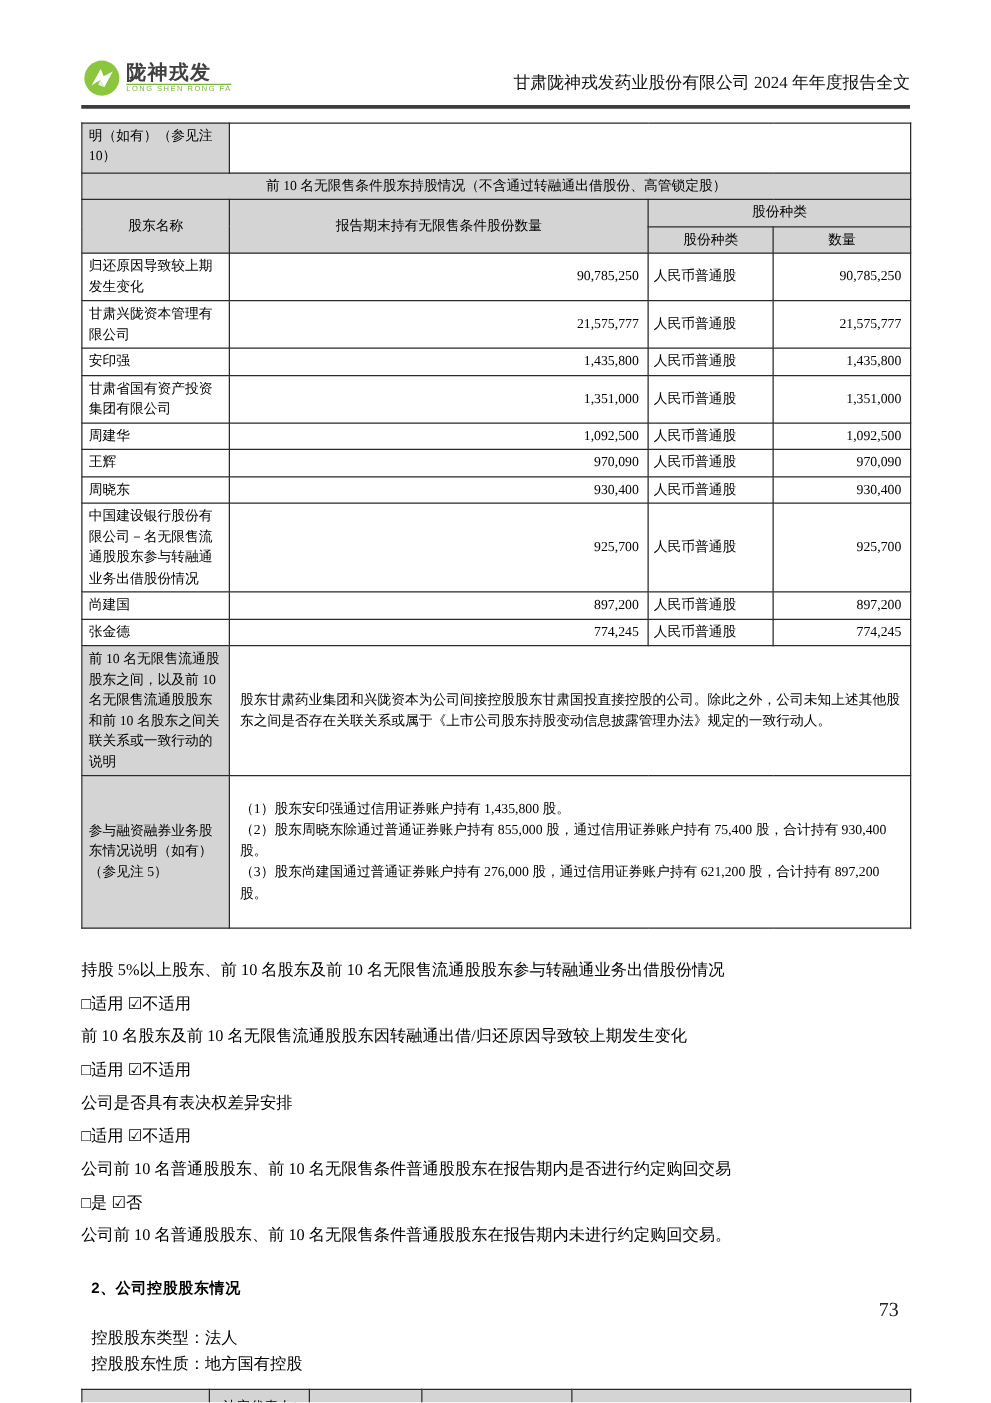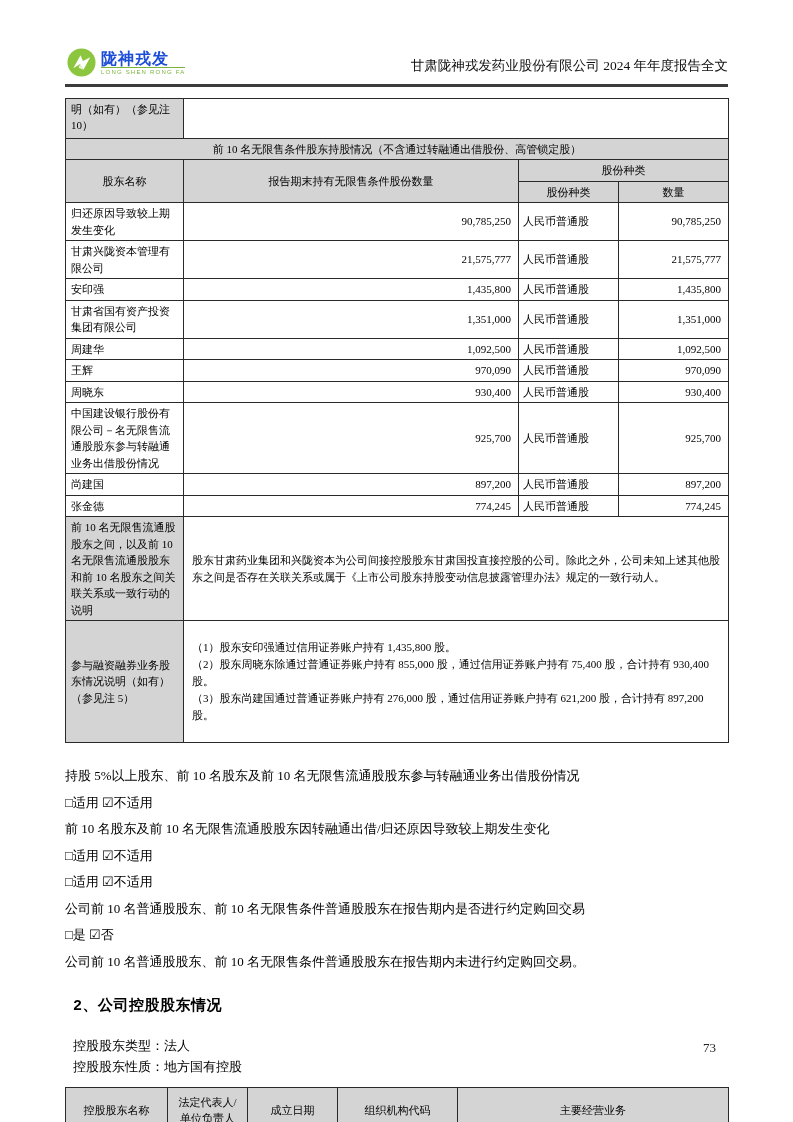"陇神戎发" .logo-cn { color: #1d4ed8 -> #404040 }
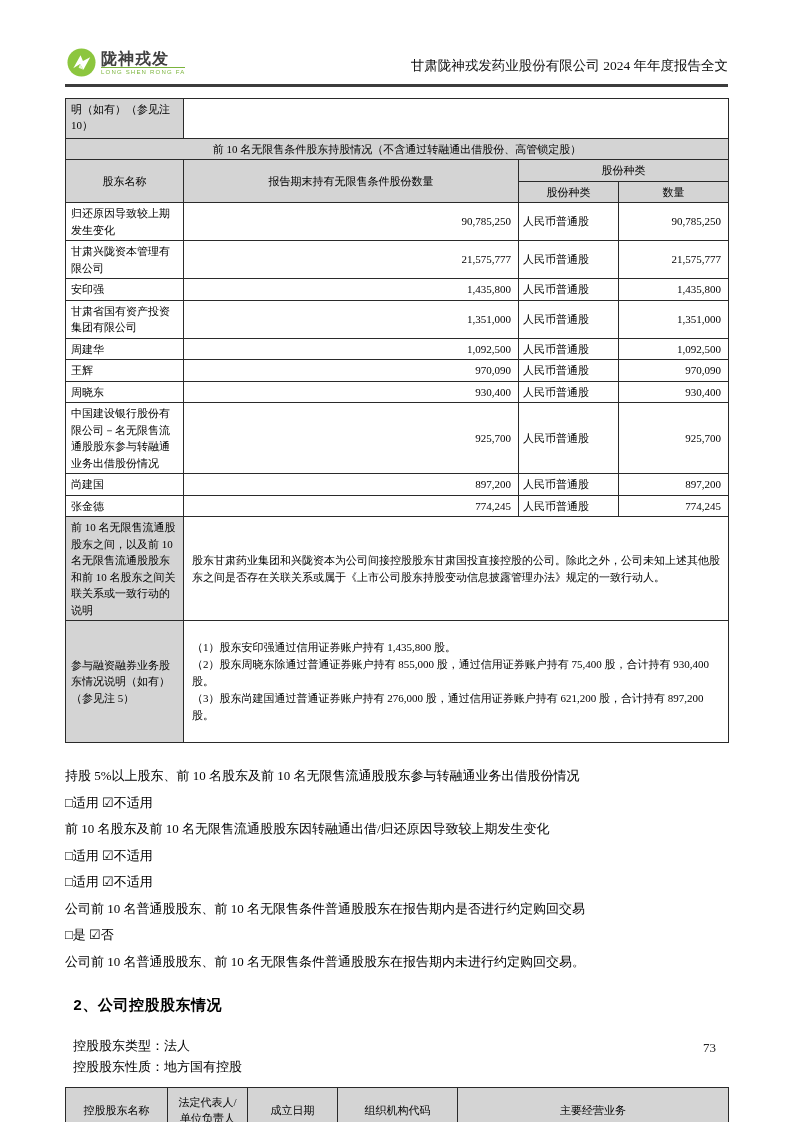"公司是否具有表决权差异安排" p { html: none -> <p>公司是否具有表决权差异安排</p> }
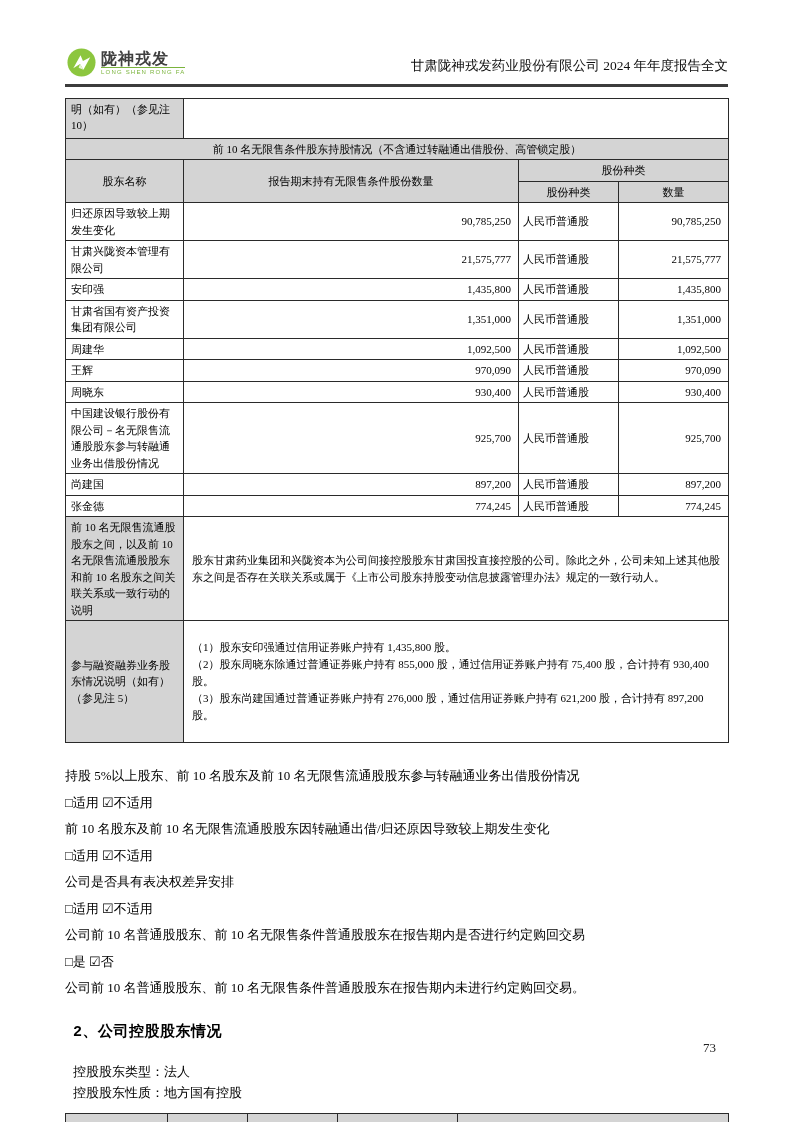"2、公司控股股东情况" .h2 { font-family: Liberation Mono, monospace -> Liberation Sans, sans-serif; font-size: 15px -> 12px }
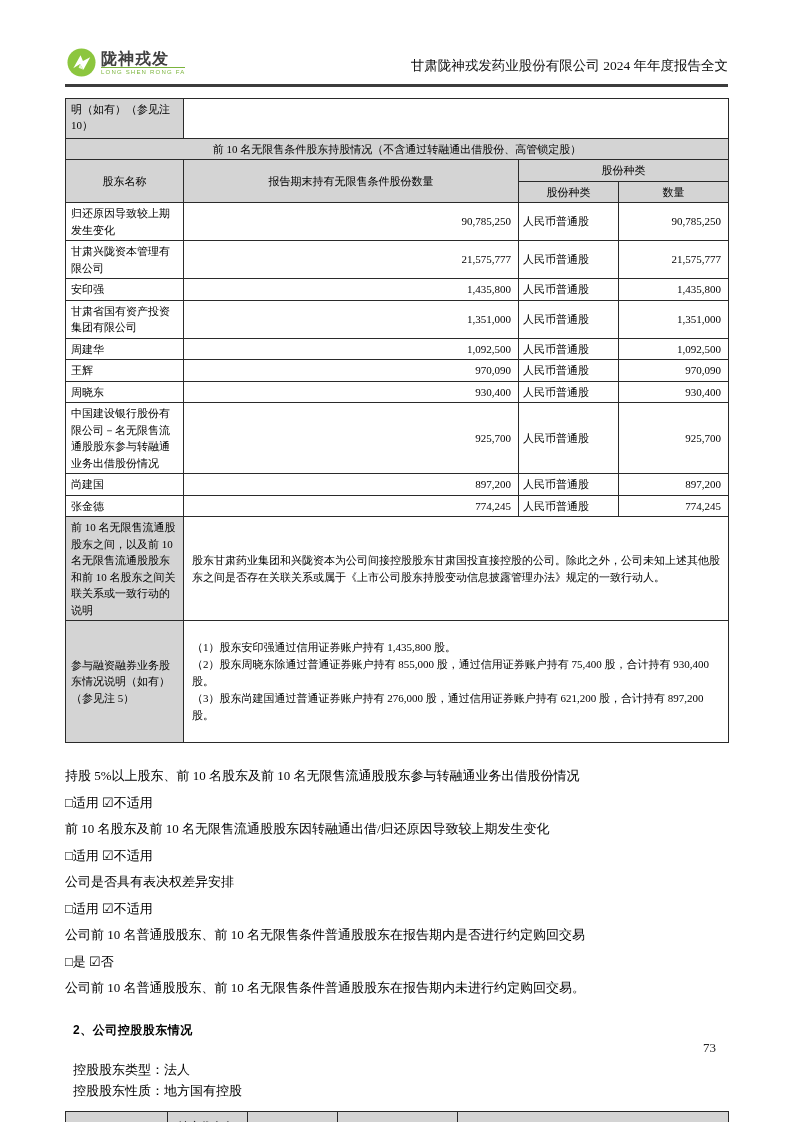"73" .pageno { font-size: 13px -> 16px }
